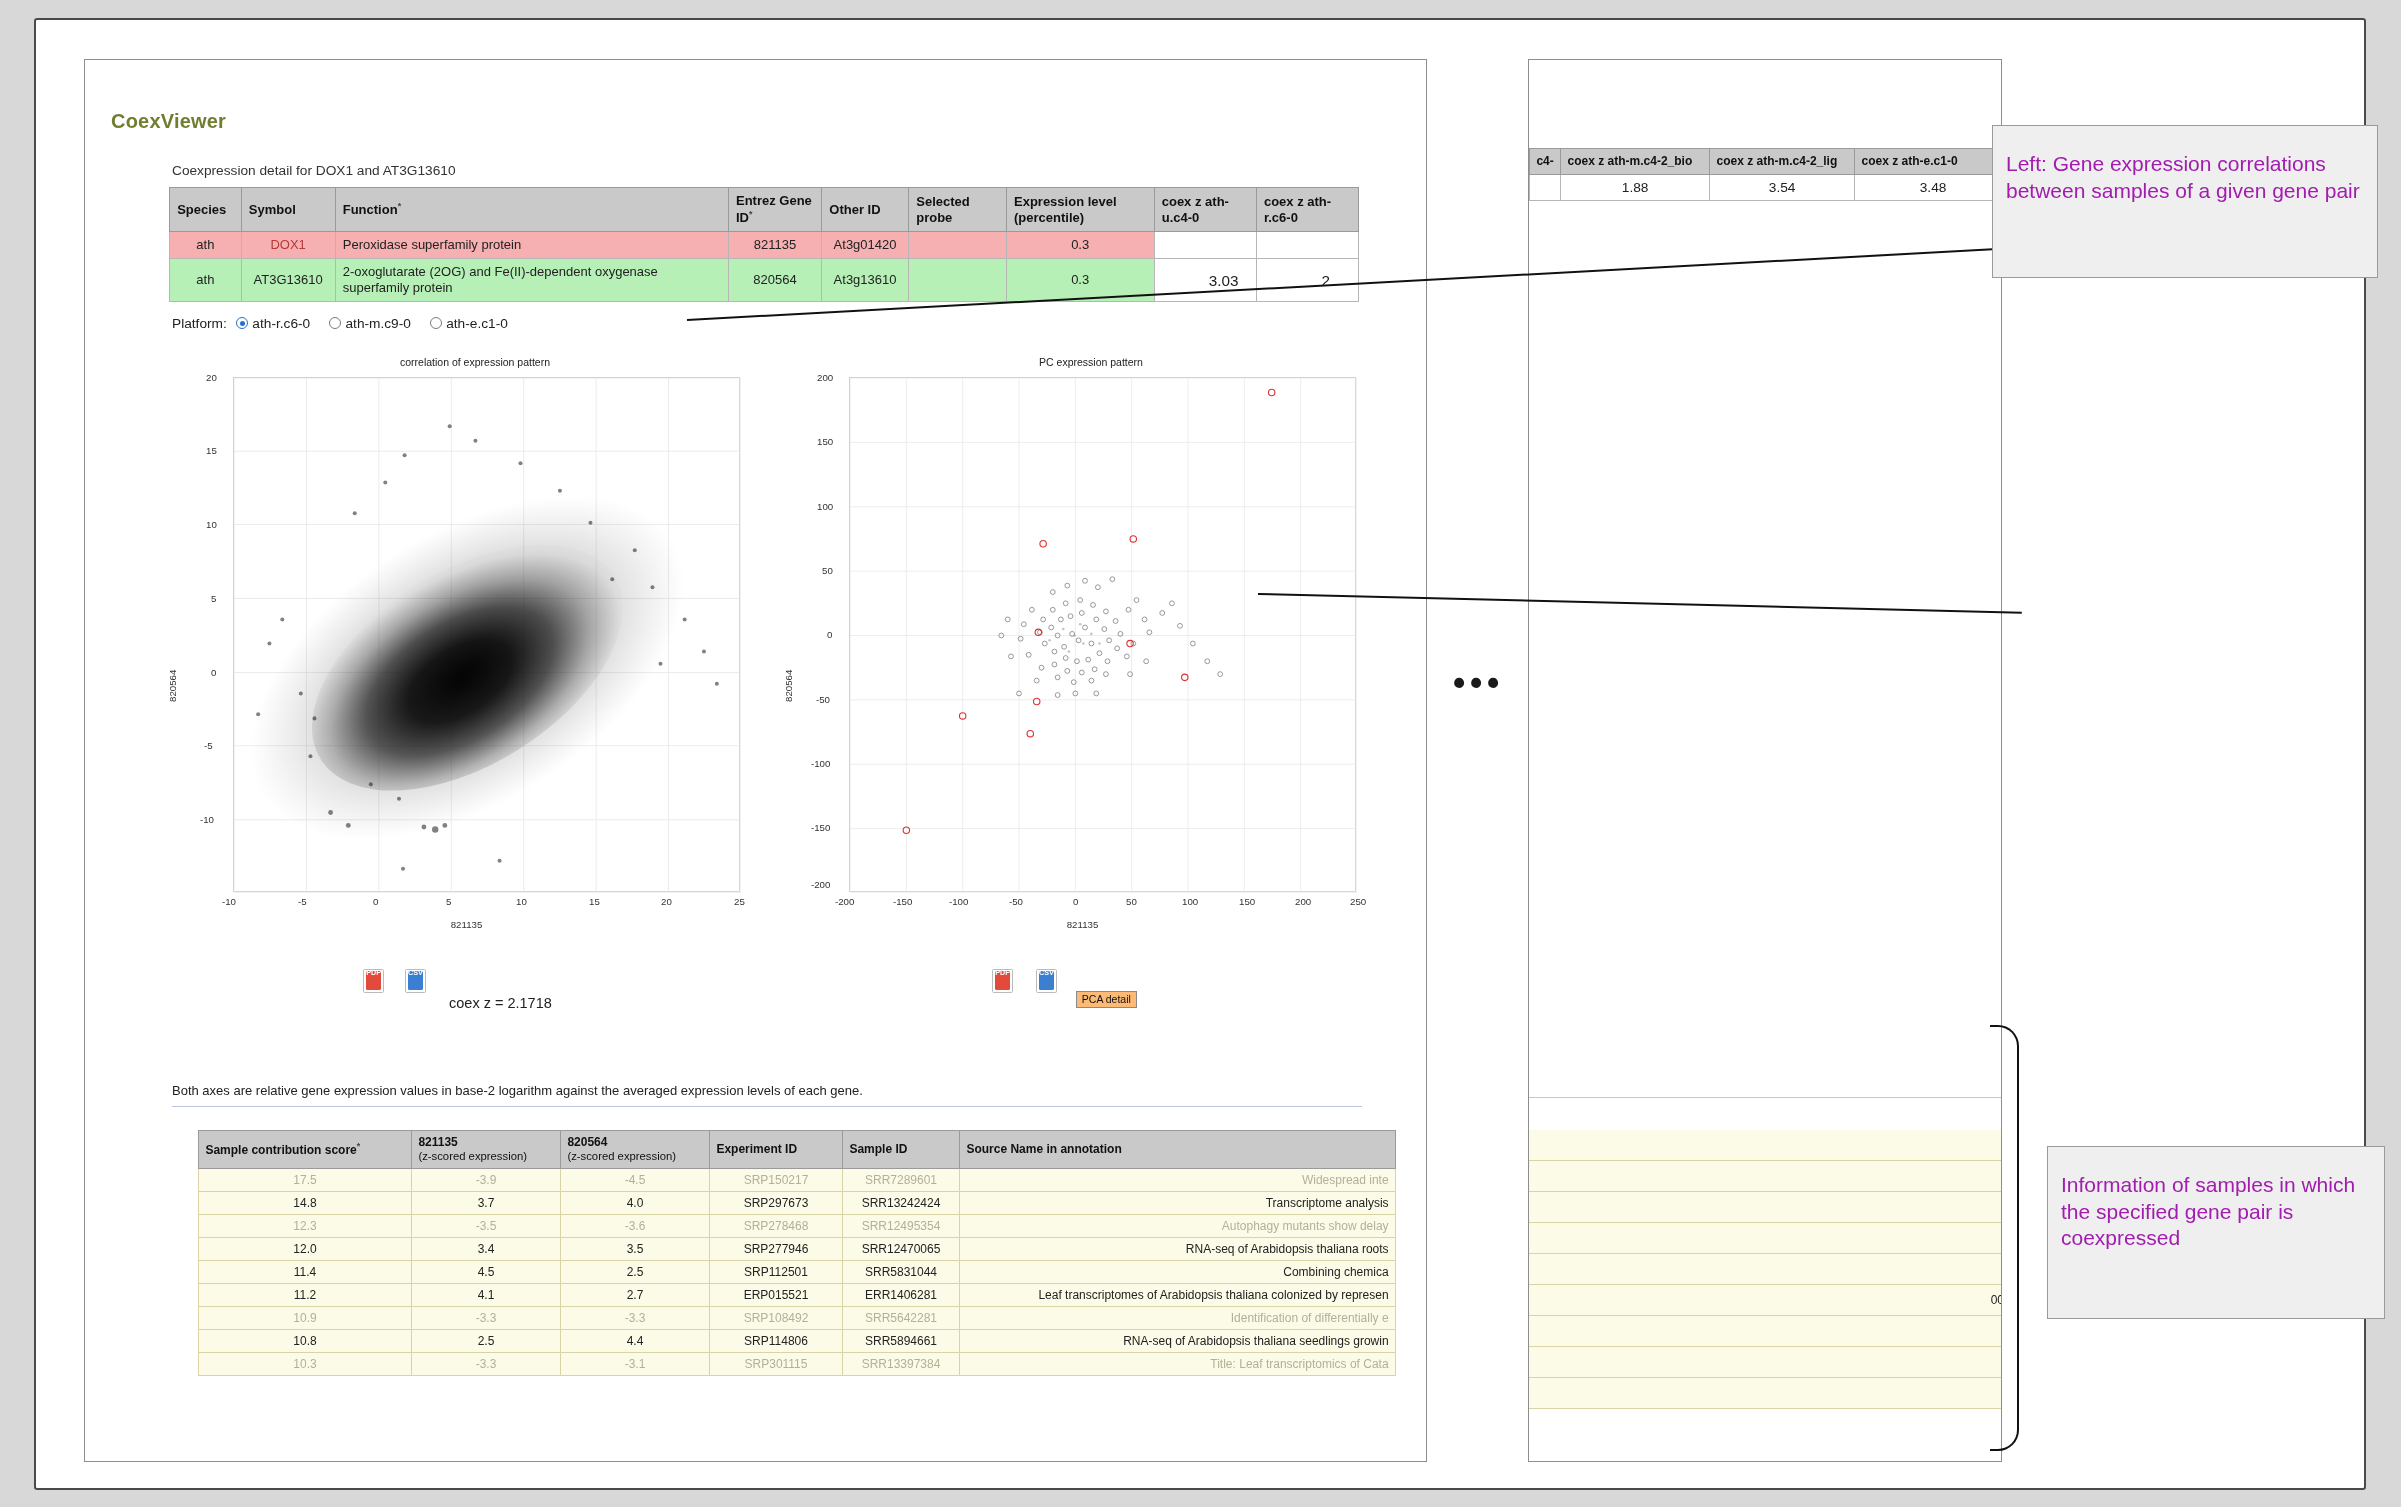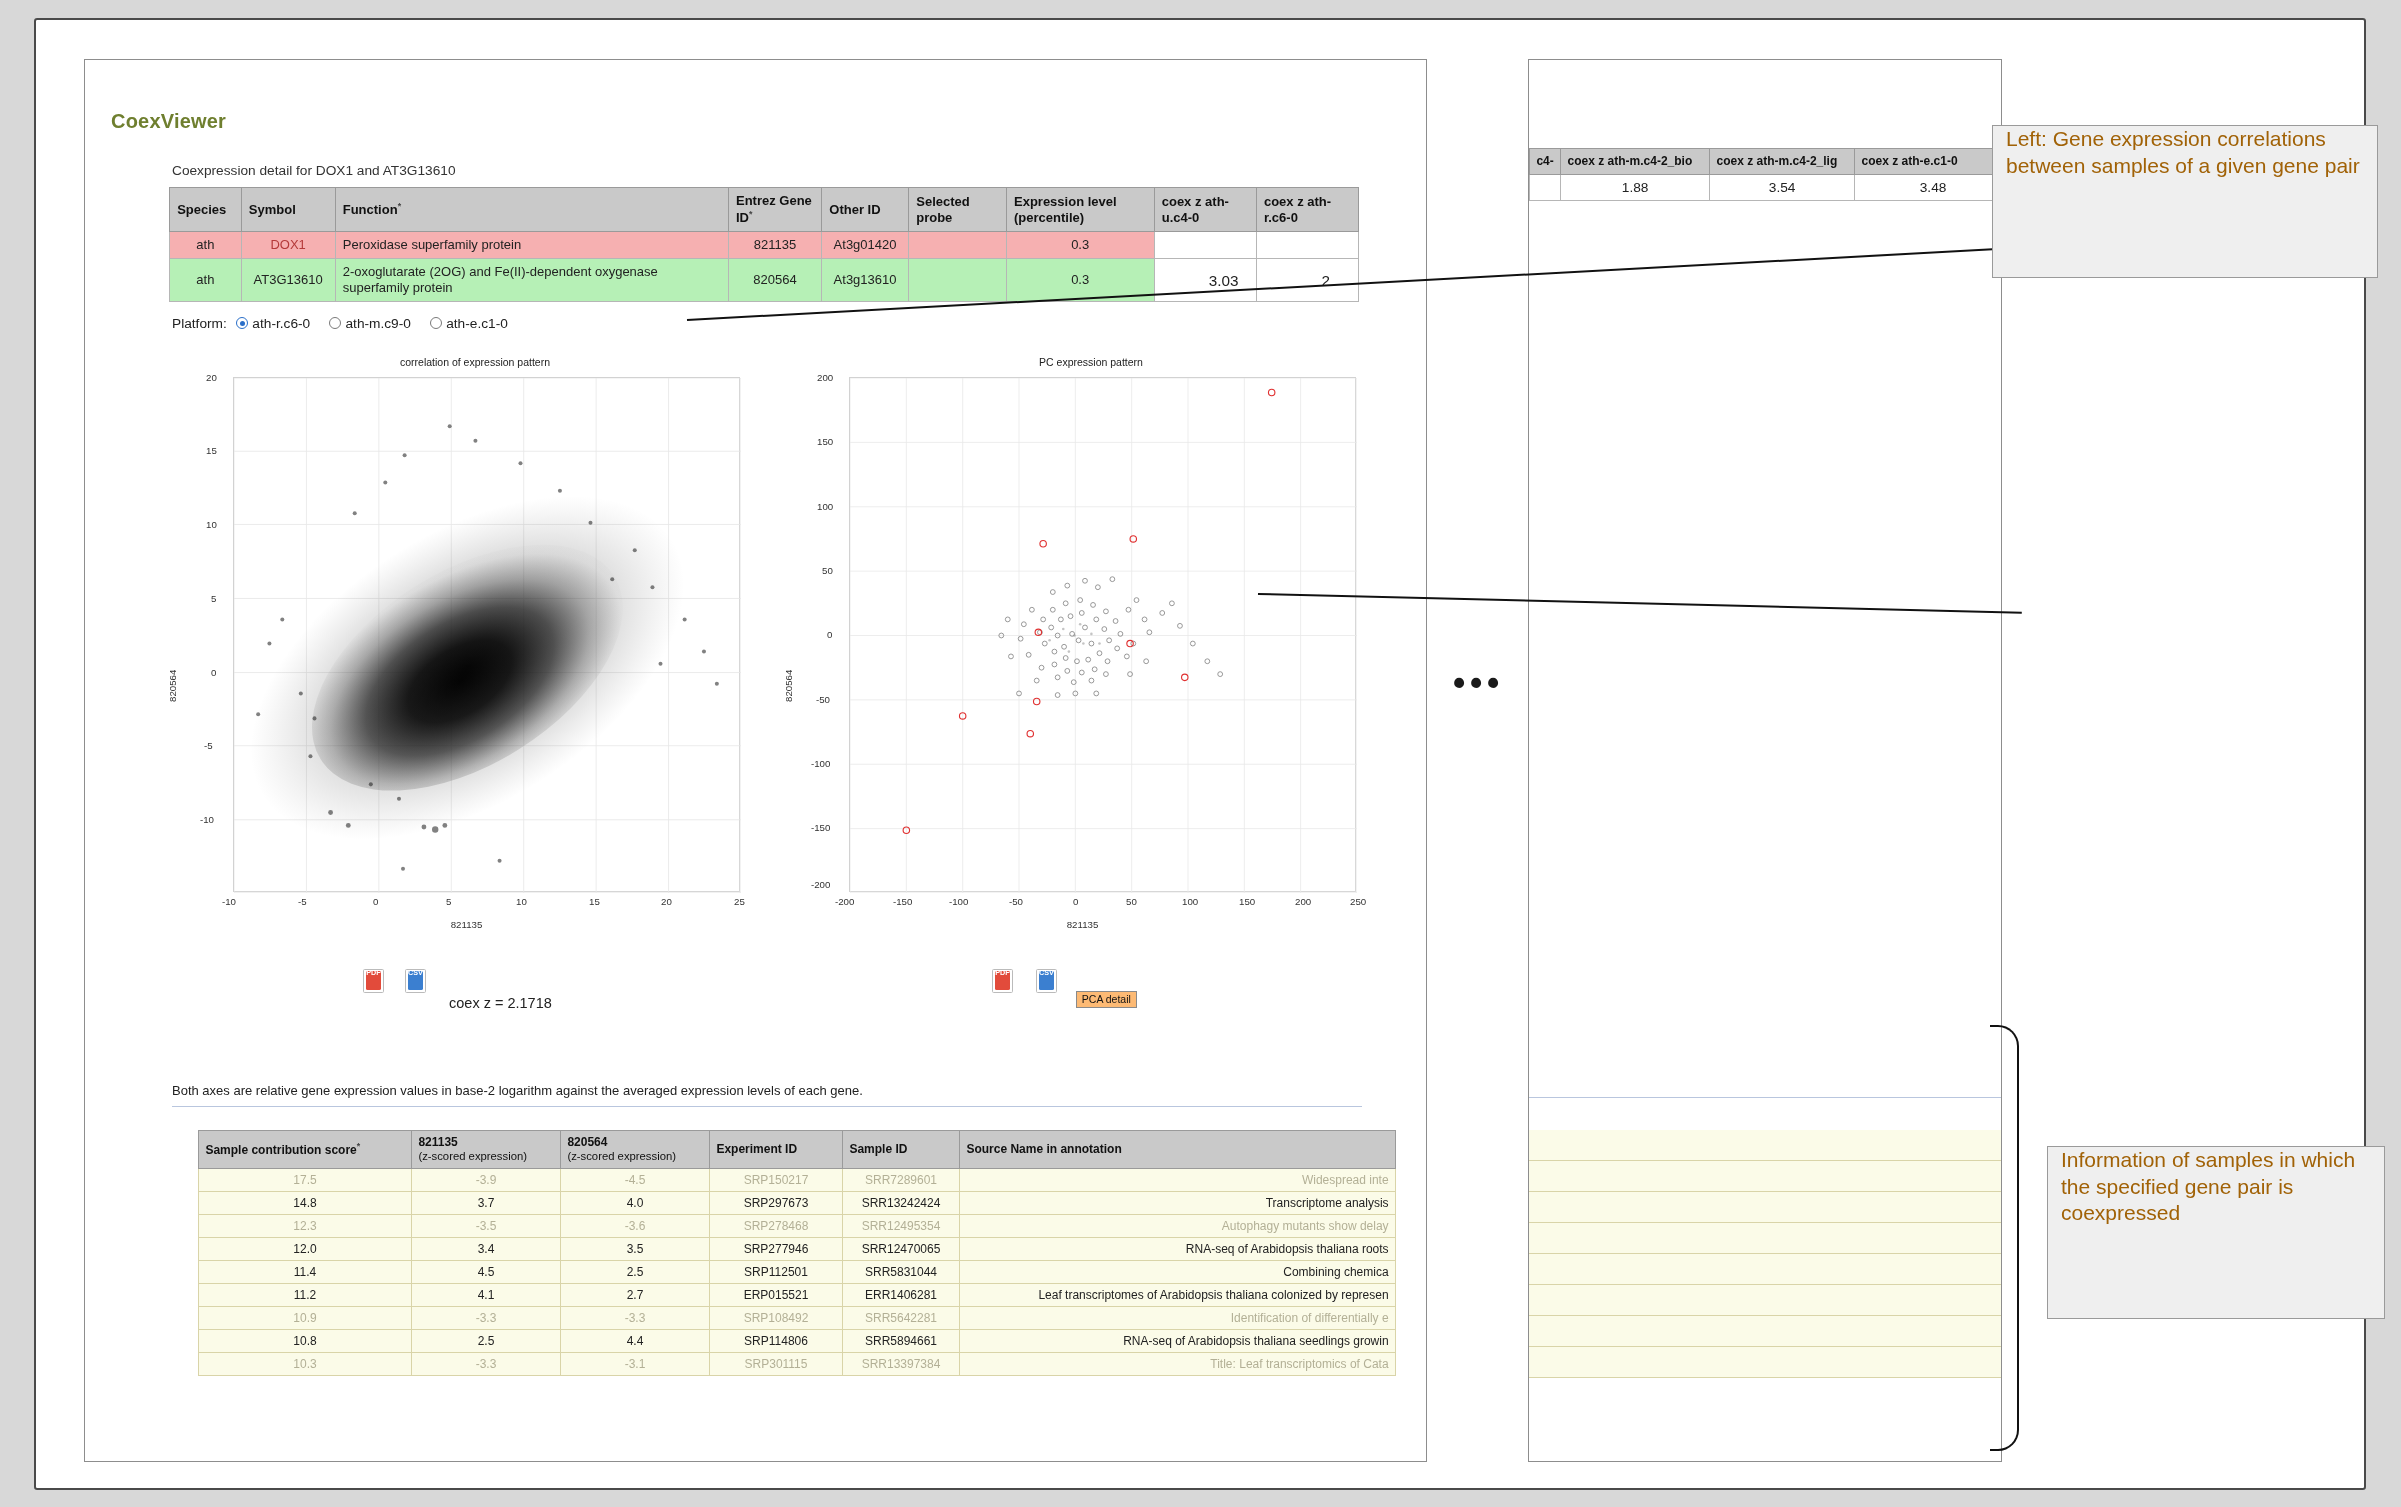"Left: Gene expression correlations" .callout { color: #a16207 -> #a21caf; padding: 0 13px -> 25px 13px }
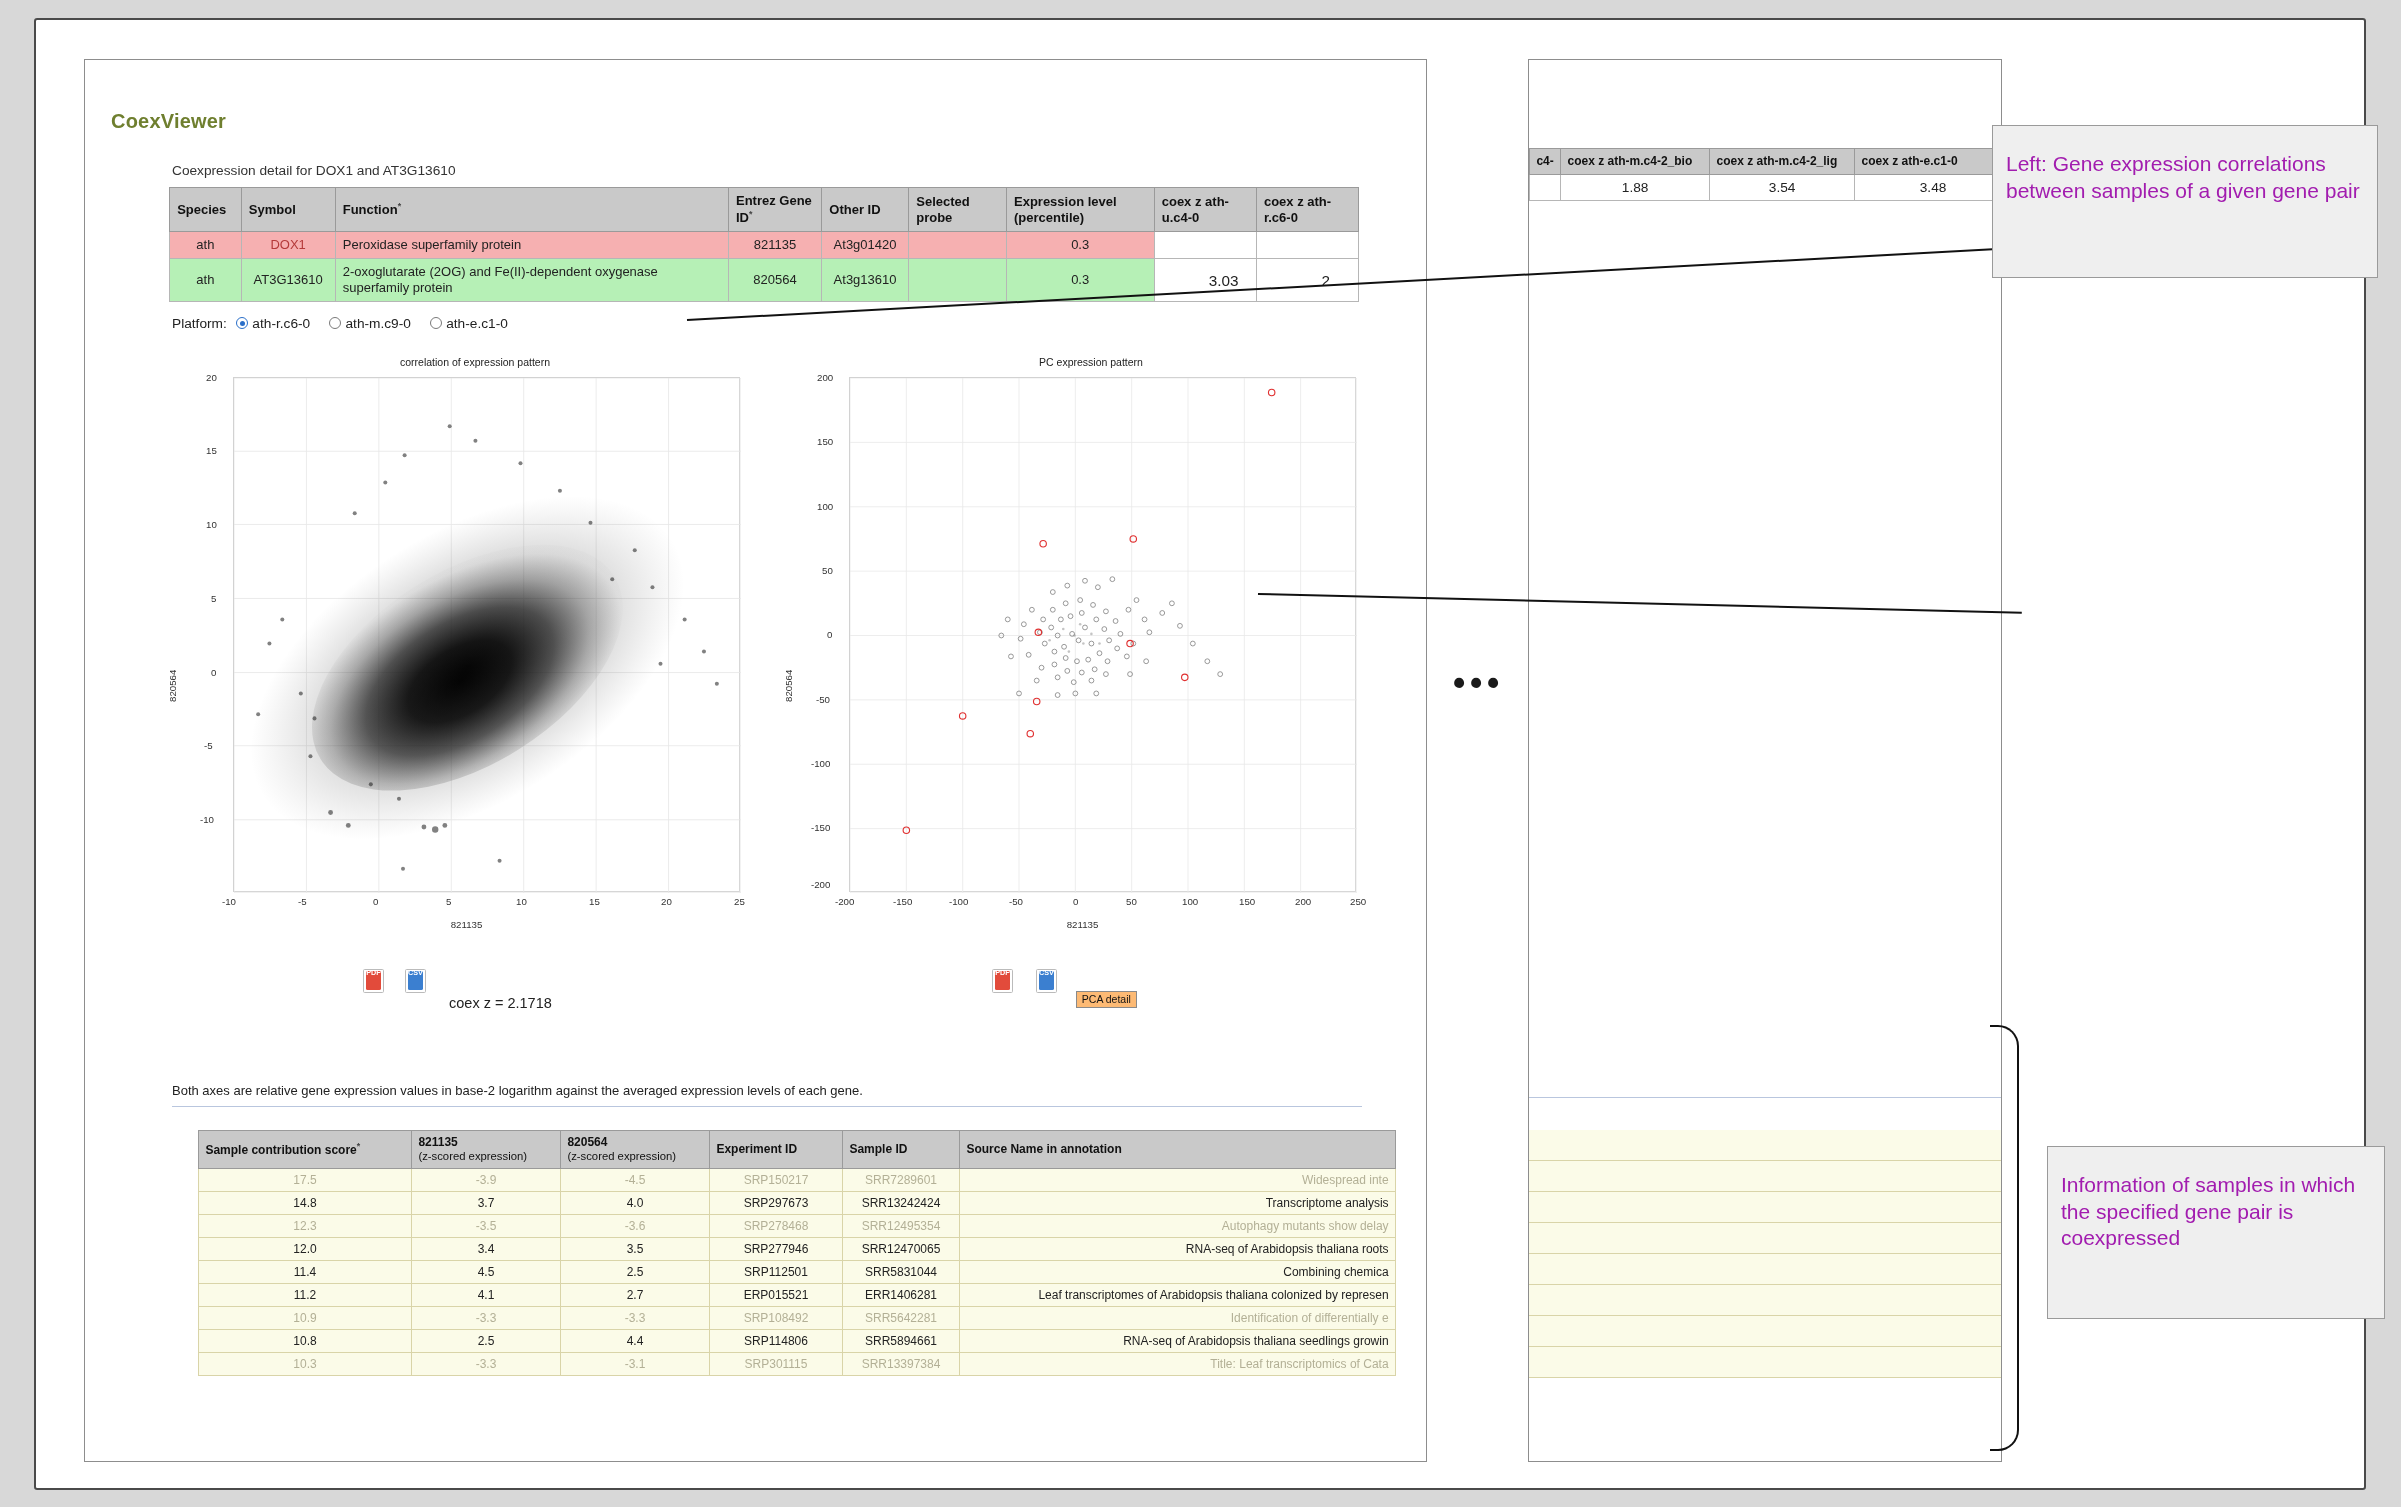"00" div.r { html: none -> <div> <span>00</span> </div> }
